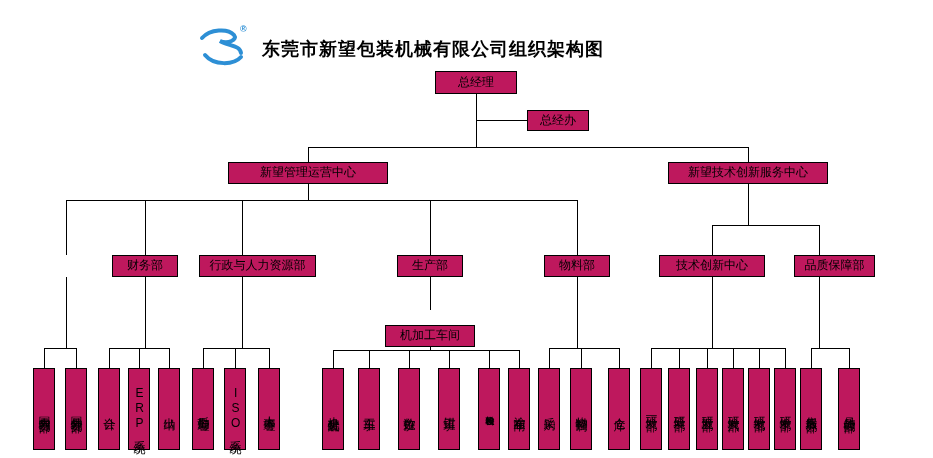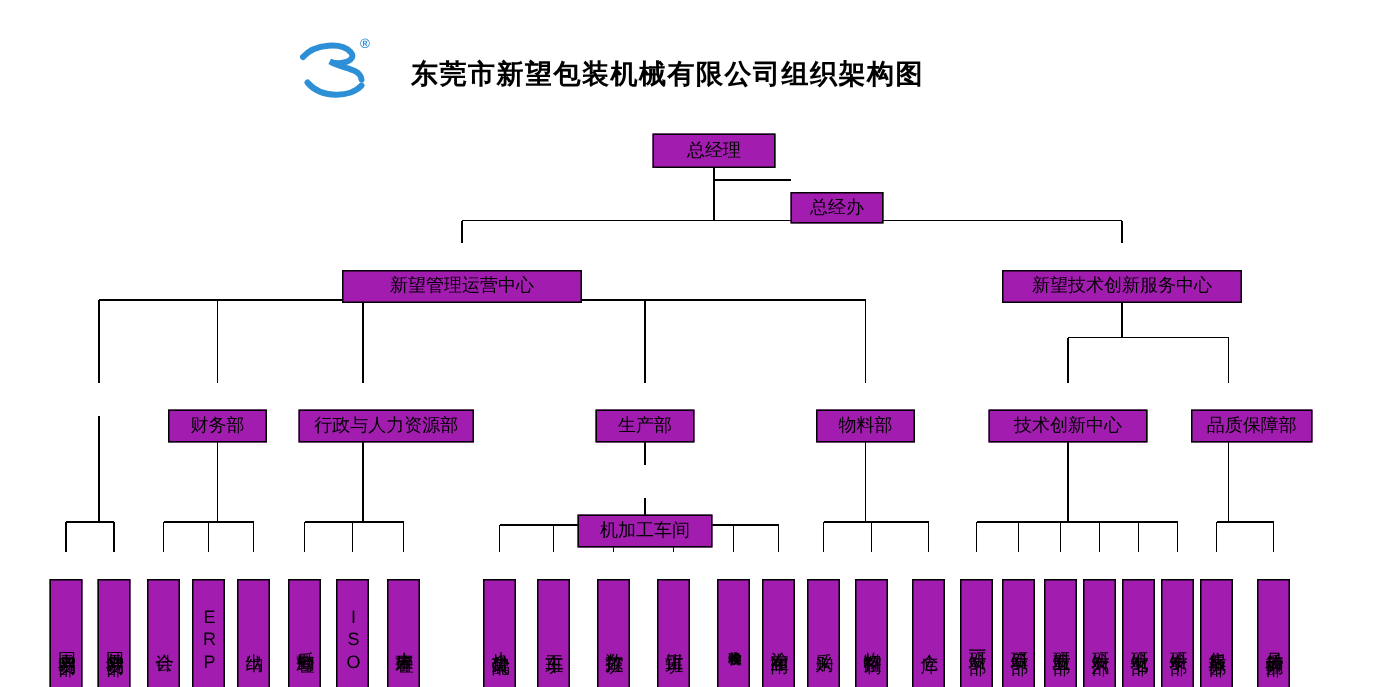"东莞市新望包装机械有限公司组织架构图" .title { left: 274px -> 262px }
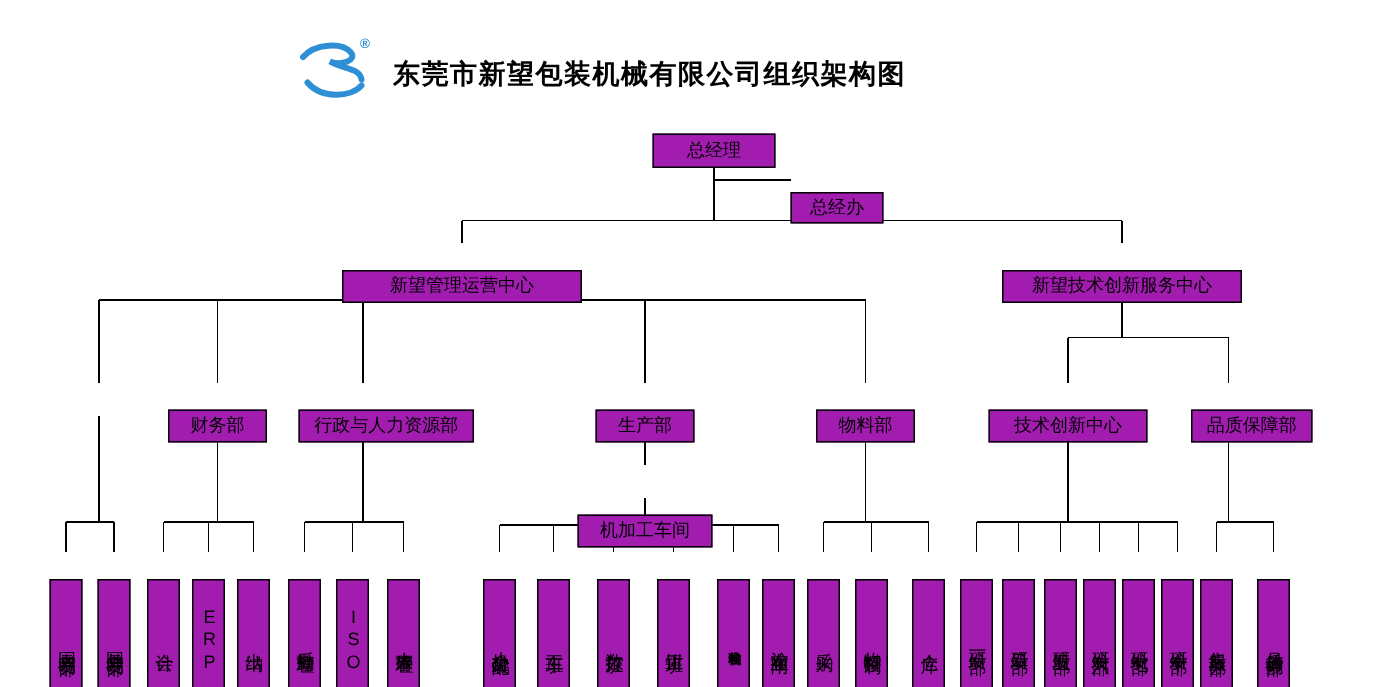"总经理" .box { background: #a21caf -> #be185d; margin-top: 18px -> none }
